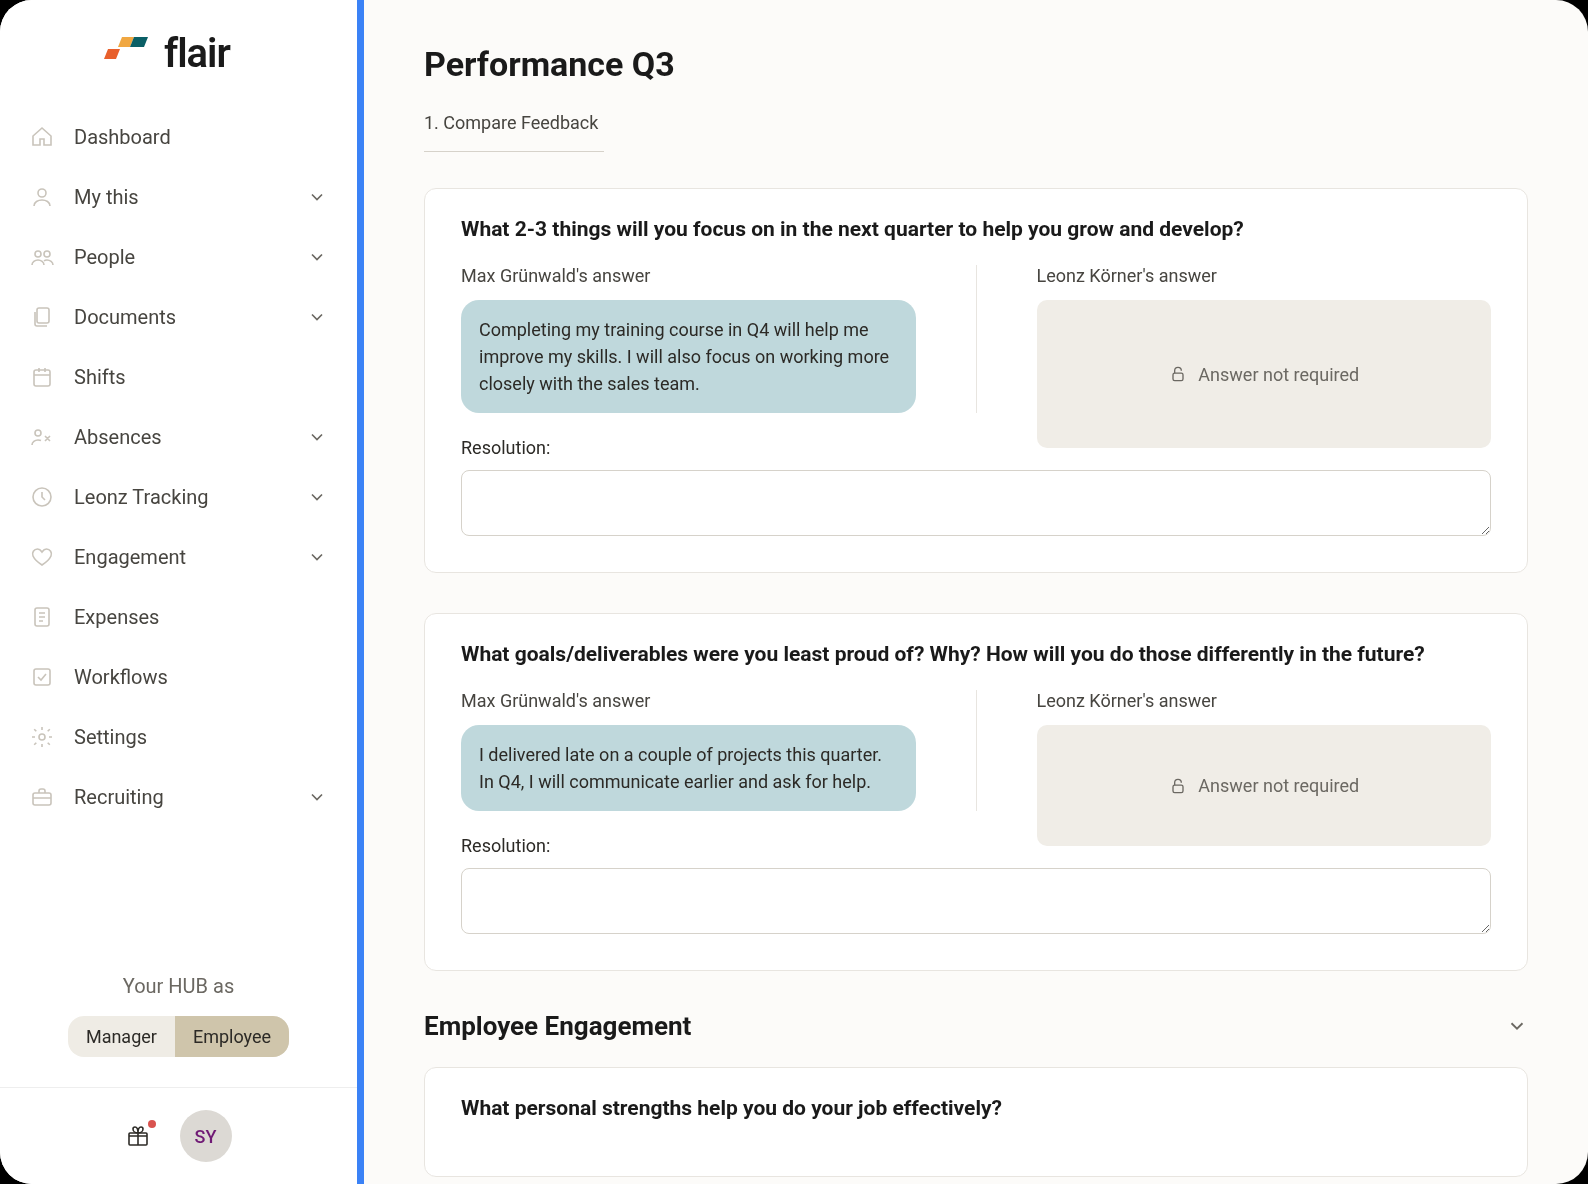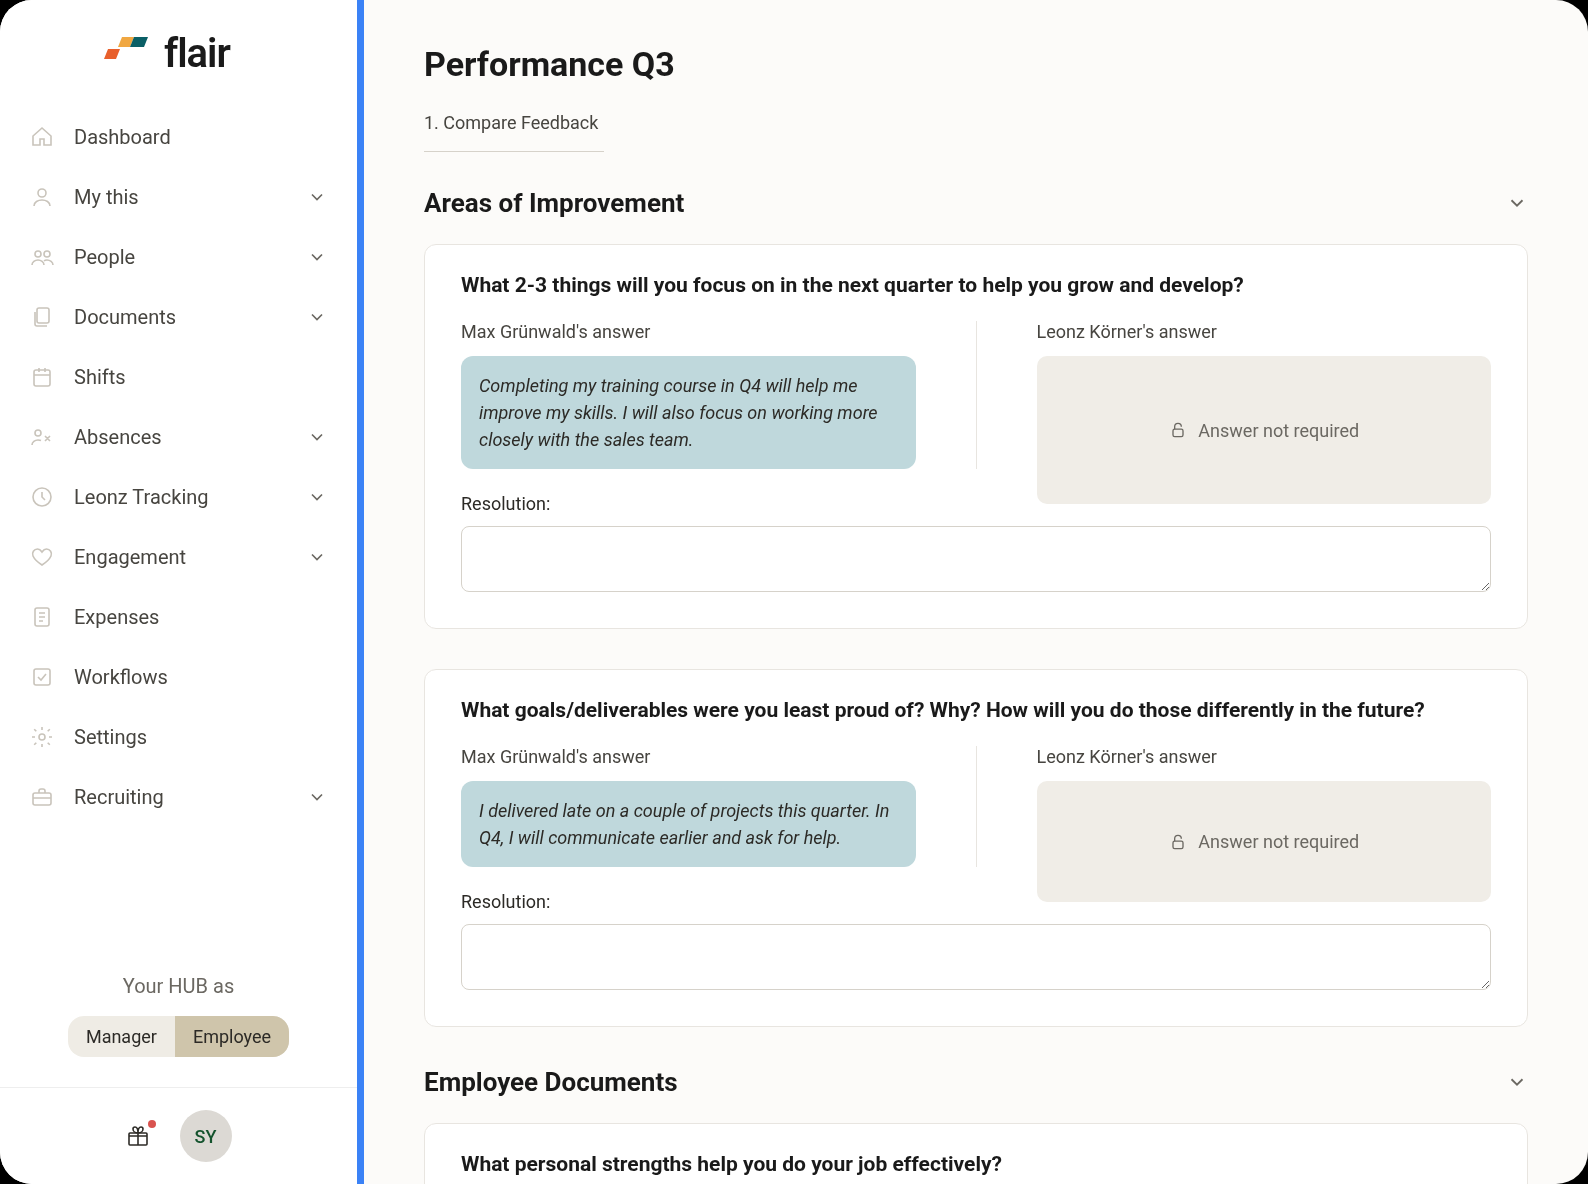"Areas of Improvement" div.section-header { html: <div> <h2>Areas of Improvement</h2> <span> <svg> <use></use> </svg> </span> </div> -> none }
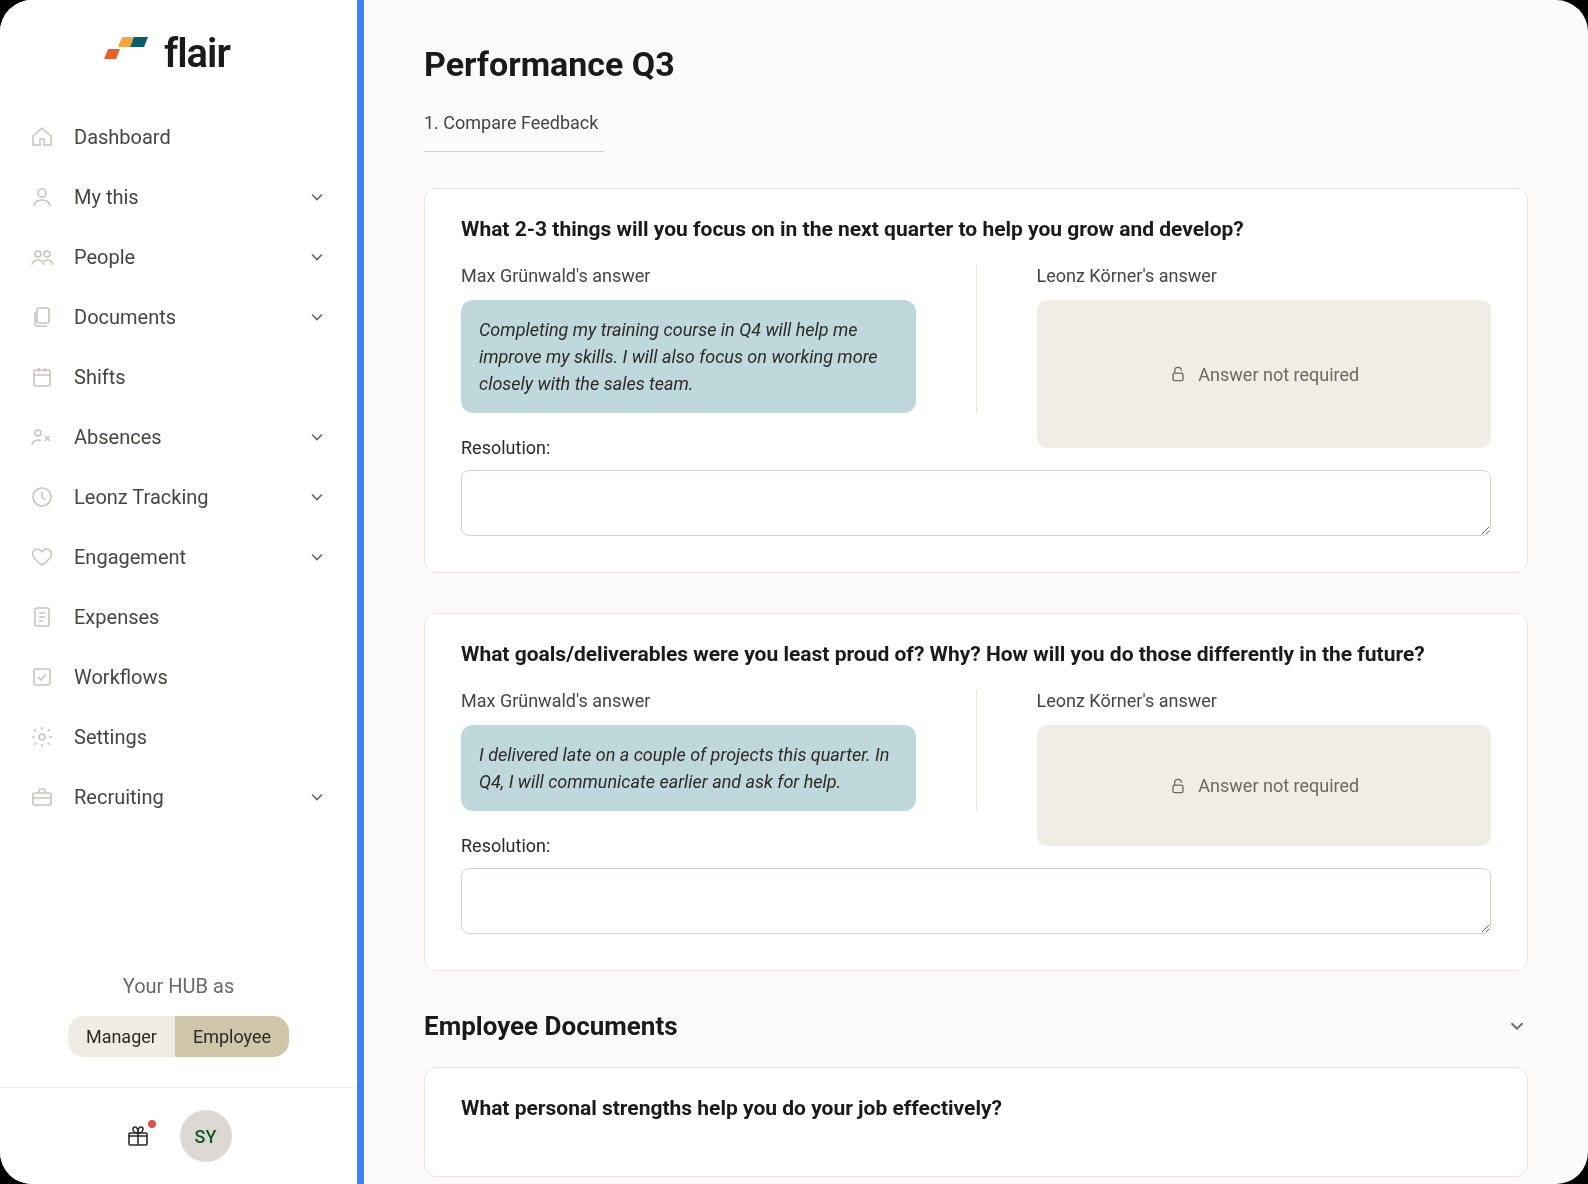"Completing my training course in" .answer-bubble { border-radius: 12px -> 18px; font-style: italic -> none }
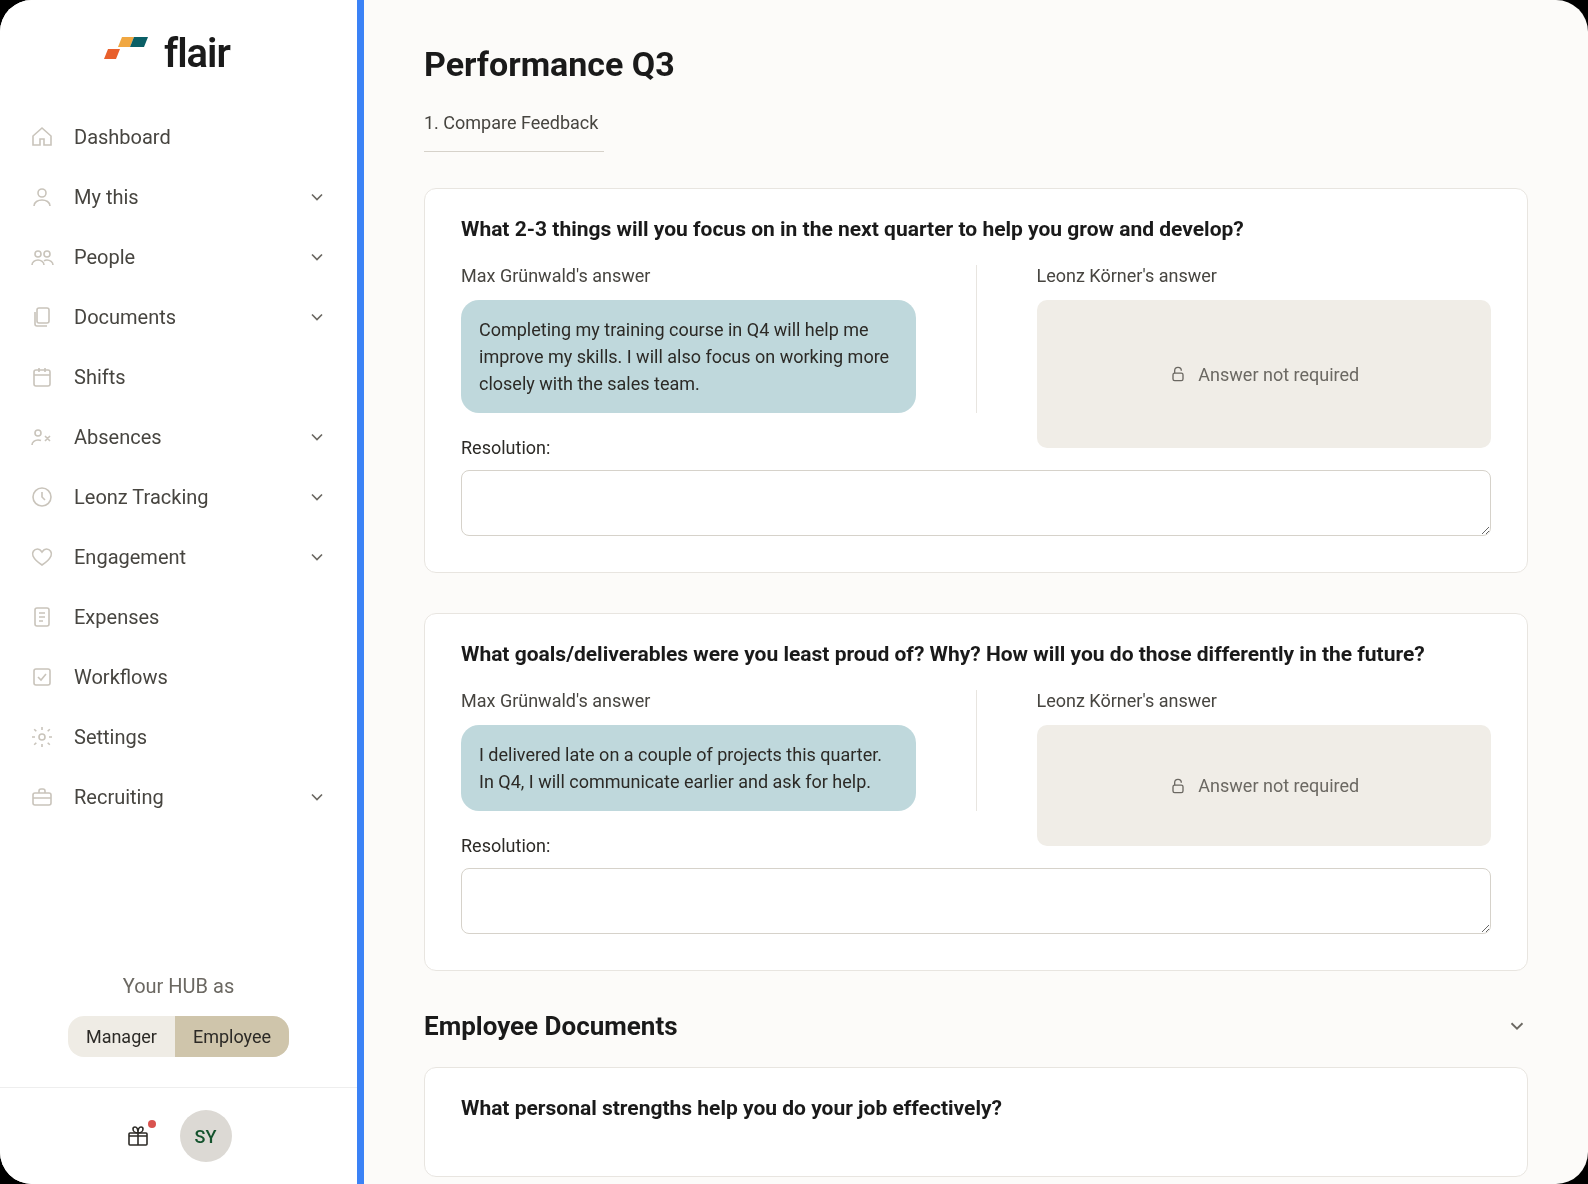"Employee Documents" h2.section-title { text: Documents -> Engagement }
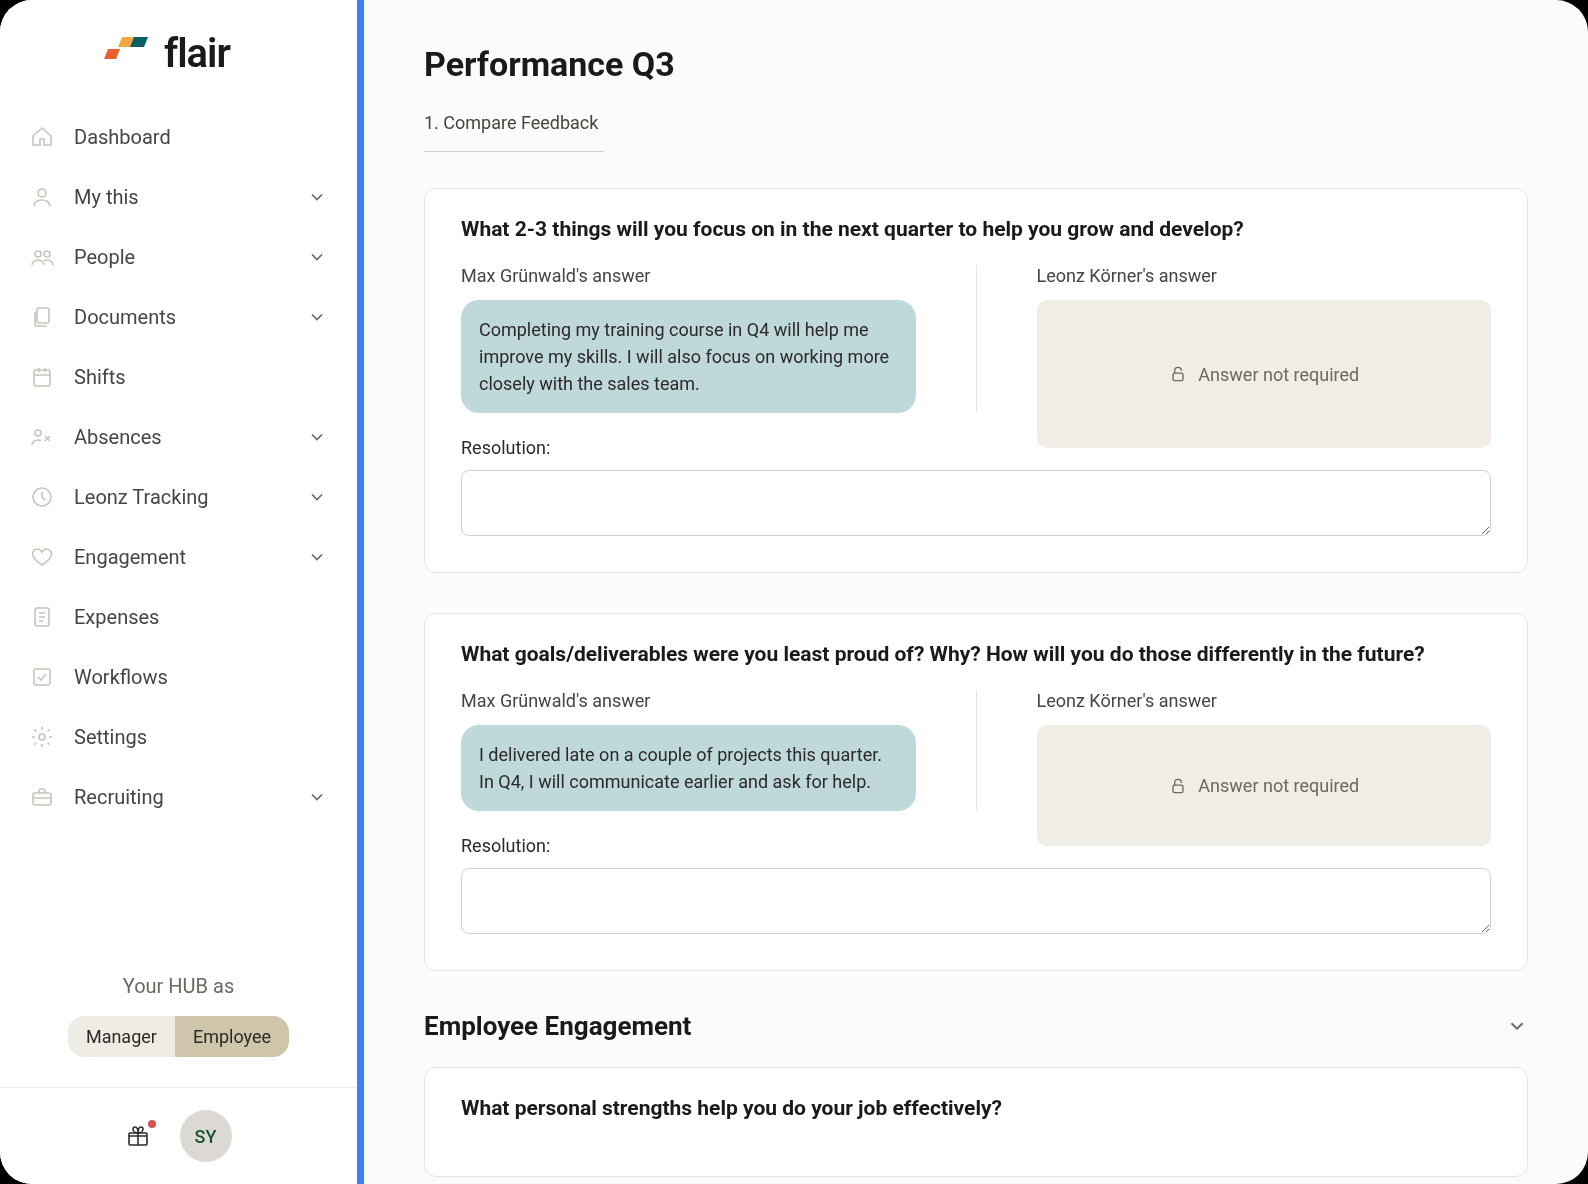"SY" .avatar { color: #14532d -> #701a75 }
